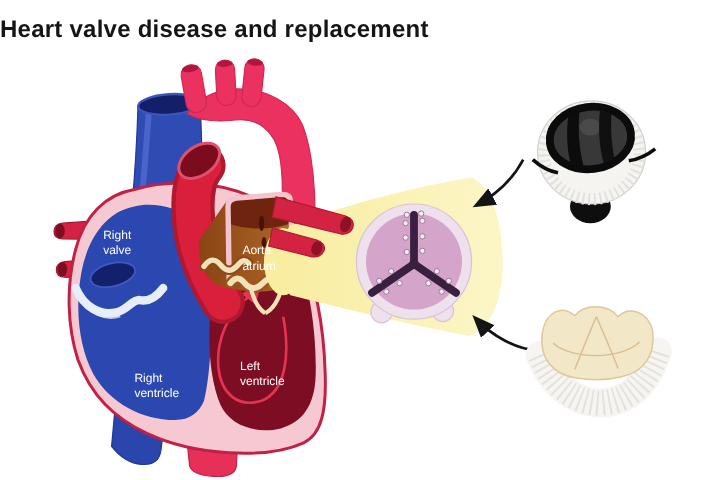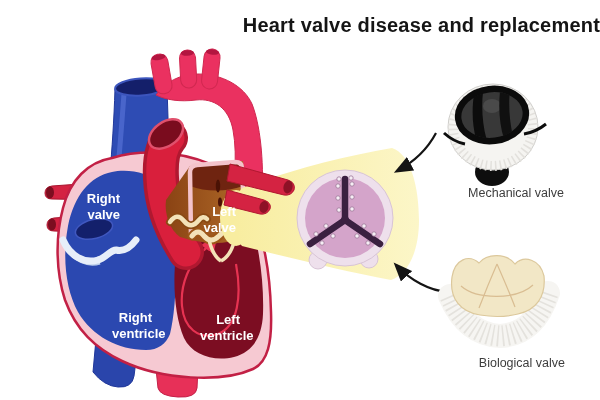"Heart valve disease and replacement" .lbl { text-align: right -> left }
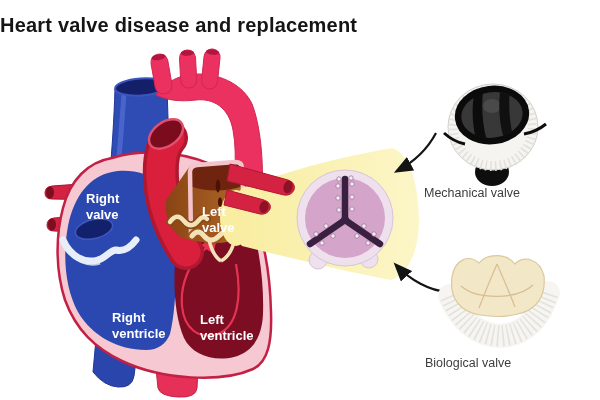"Aorta" .heart-lbl { font-size: 13px -> 10px; font-weight: 700 -> 400 }
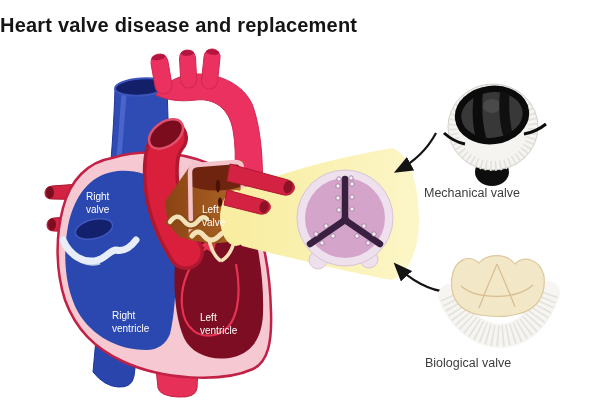"Mechanical valve" div.lbl { html: <div>Mechanical valve</div> -> none }
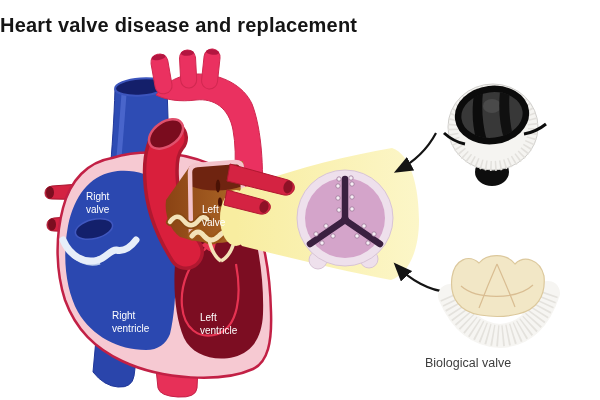"Left valve" div.lbl { text: Left valve -> Aorta atrium }
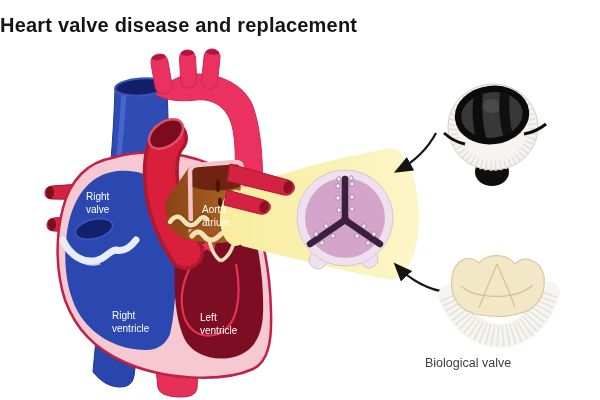"Left ventricle" div.lbl { top: 312px -> 300px }
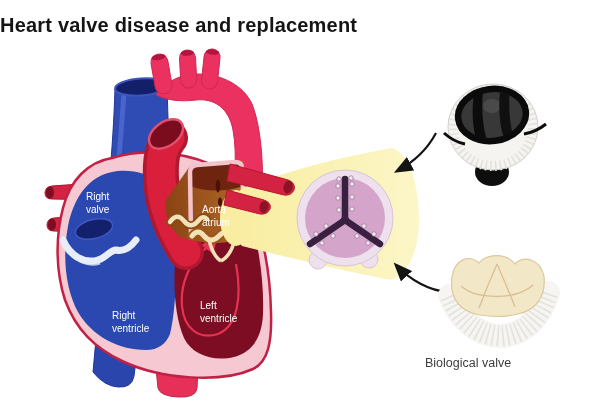"Biological valve" div.lbl { html: <div>Biological valve</div> -> none }
